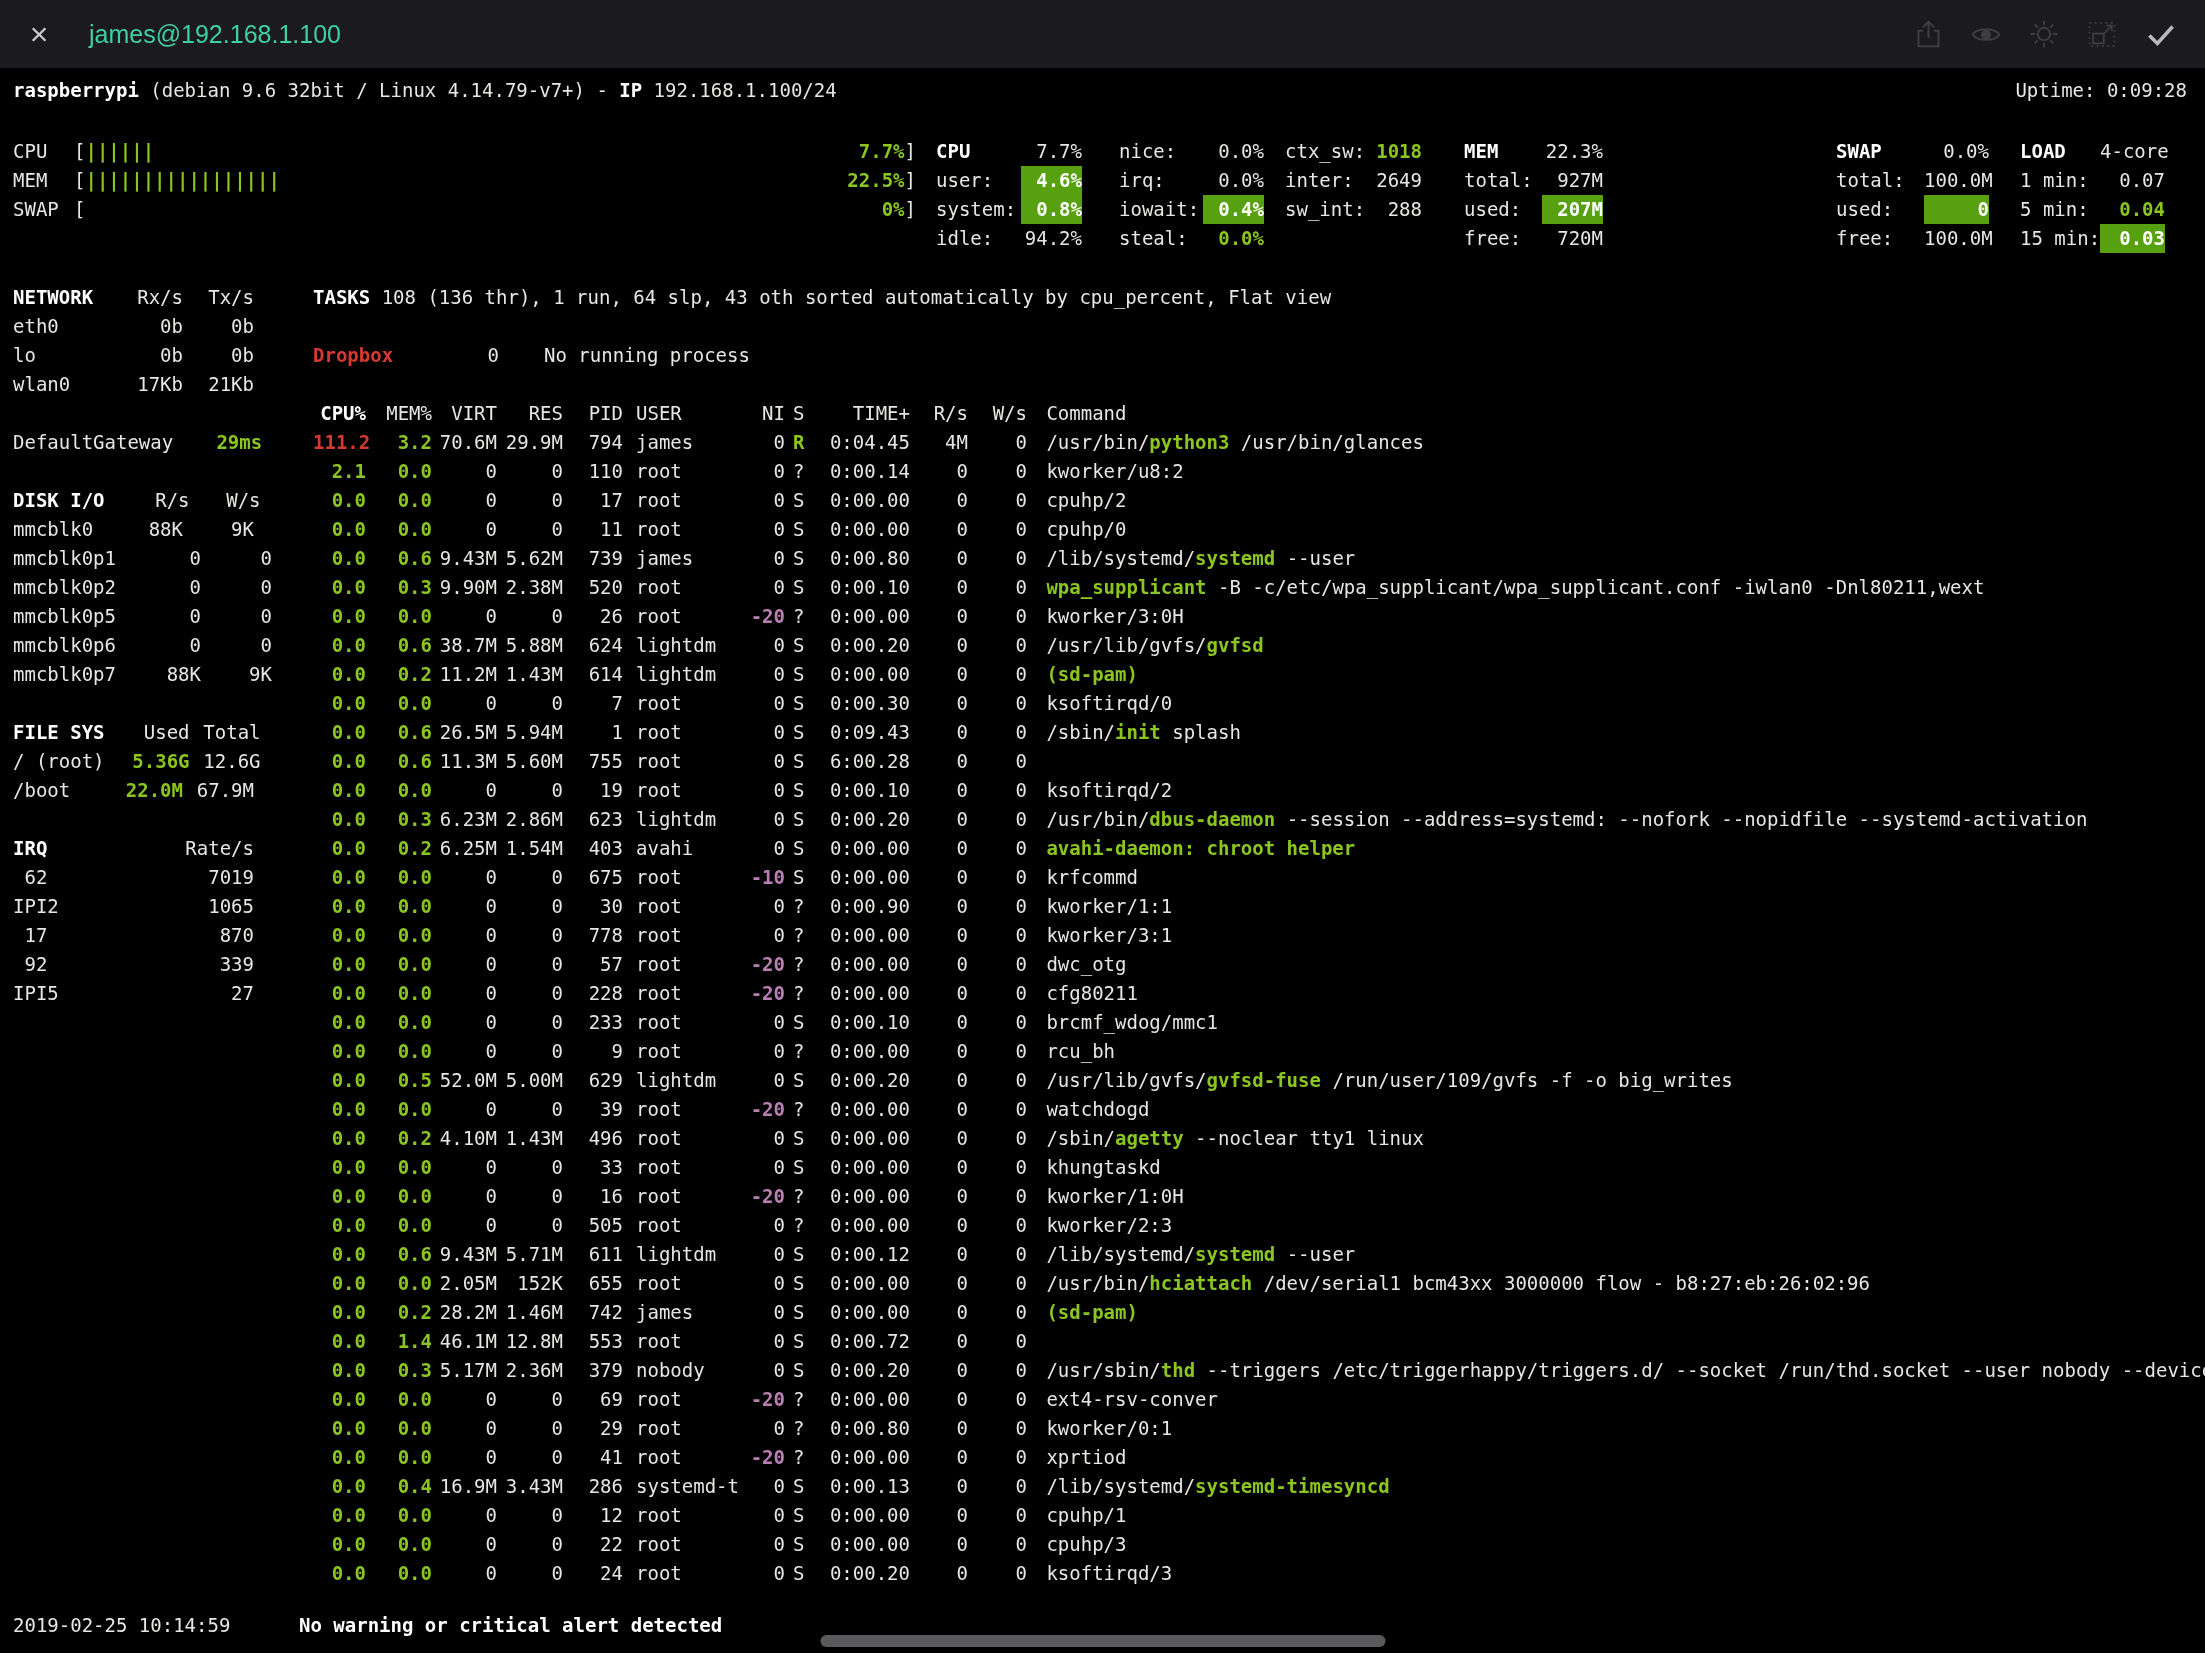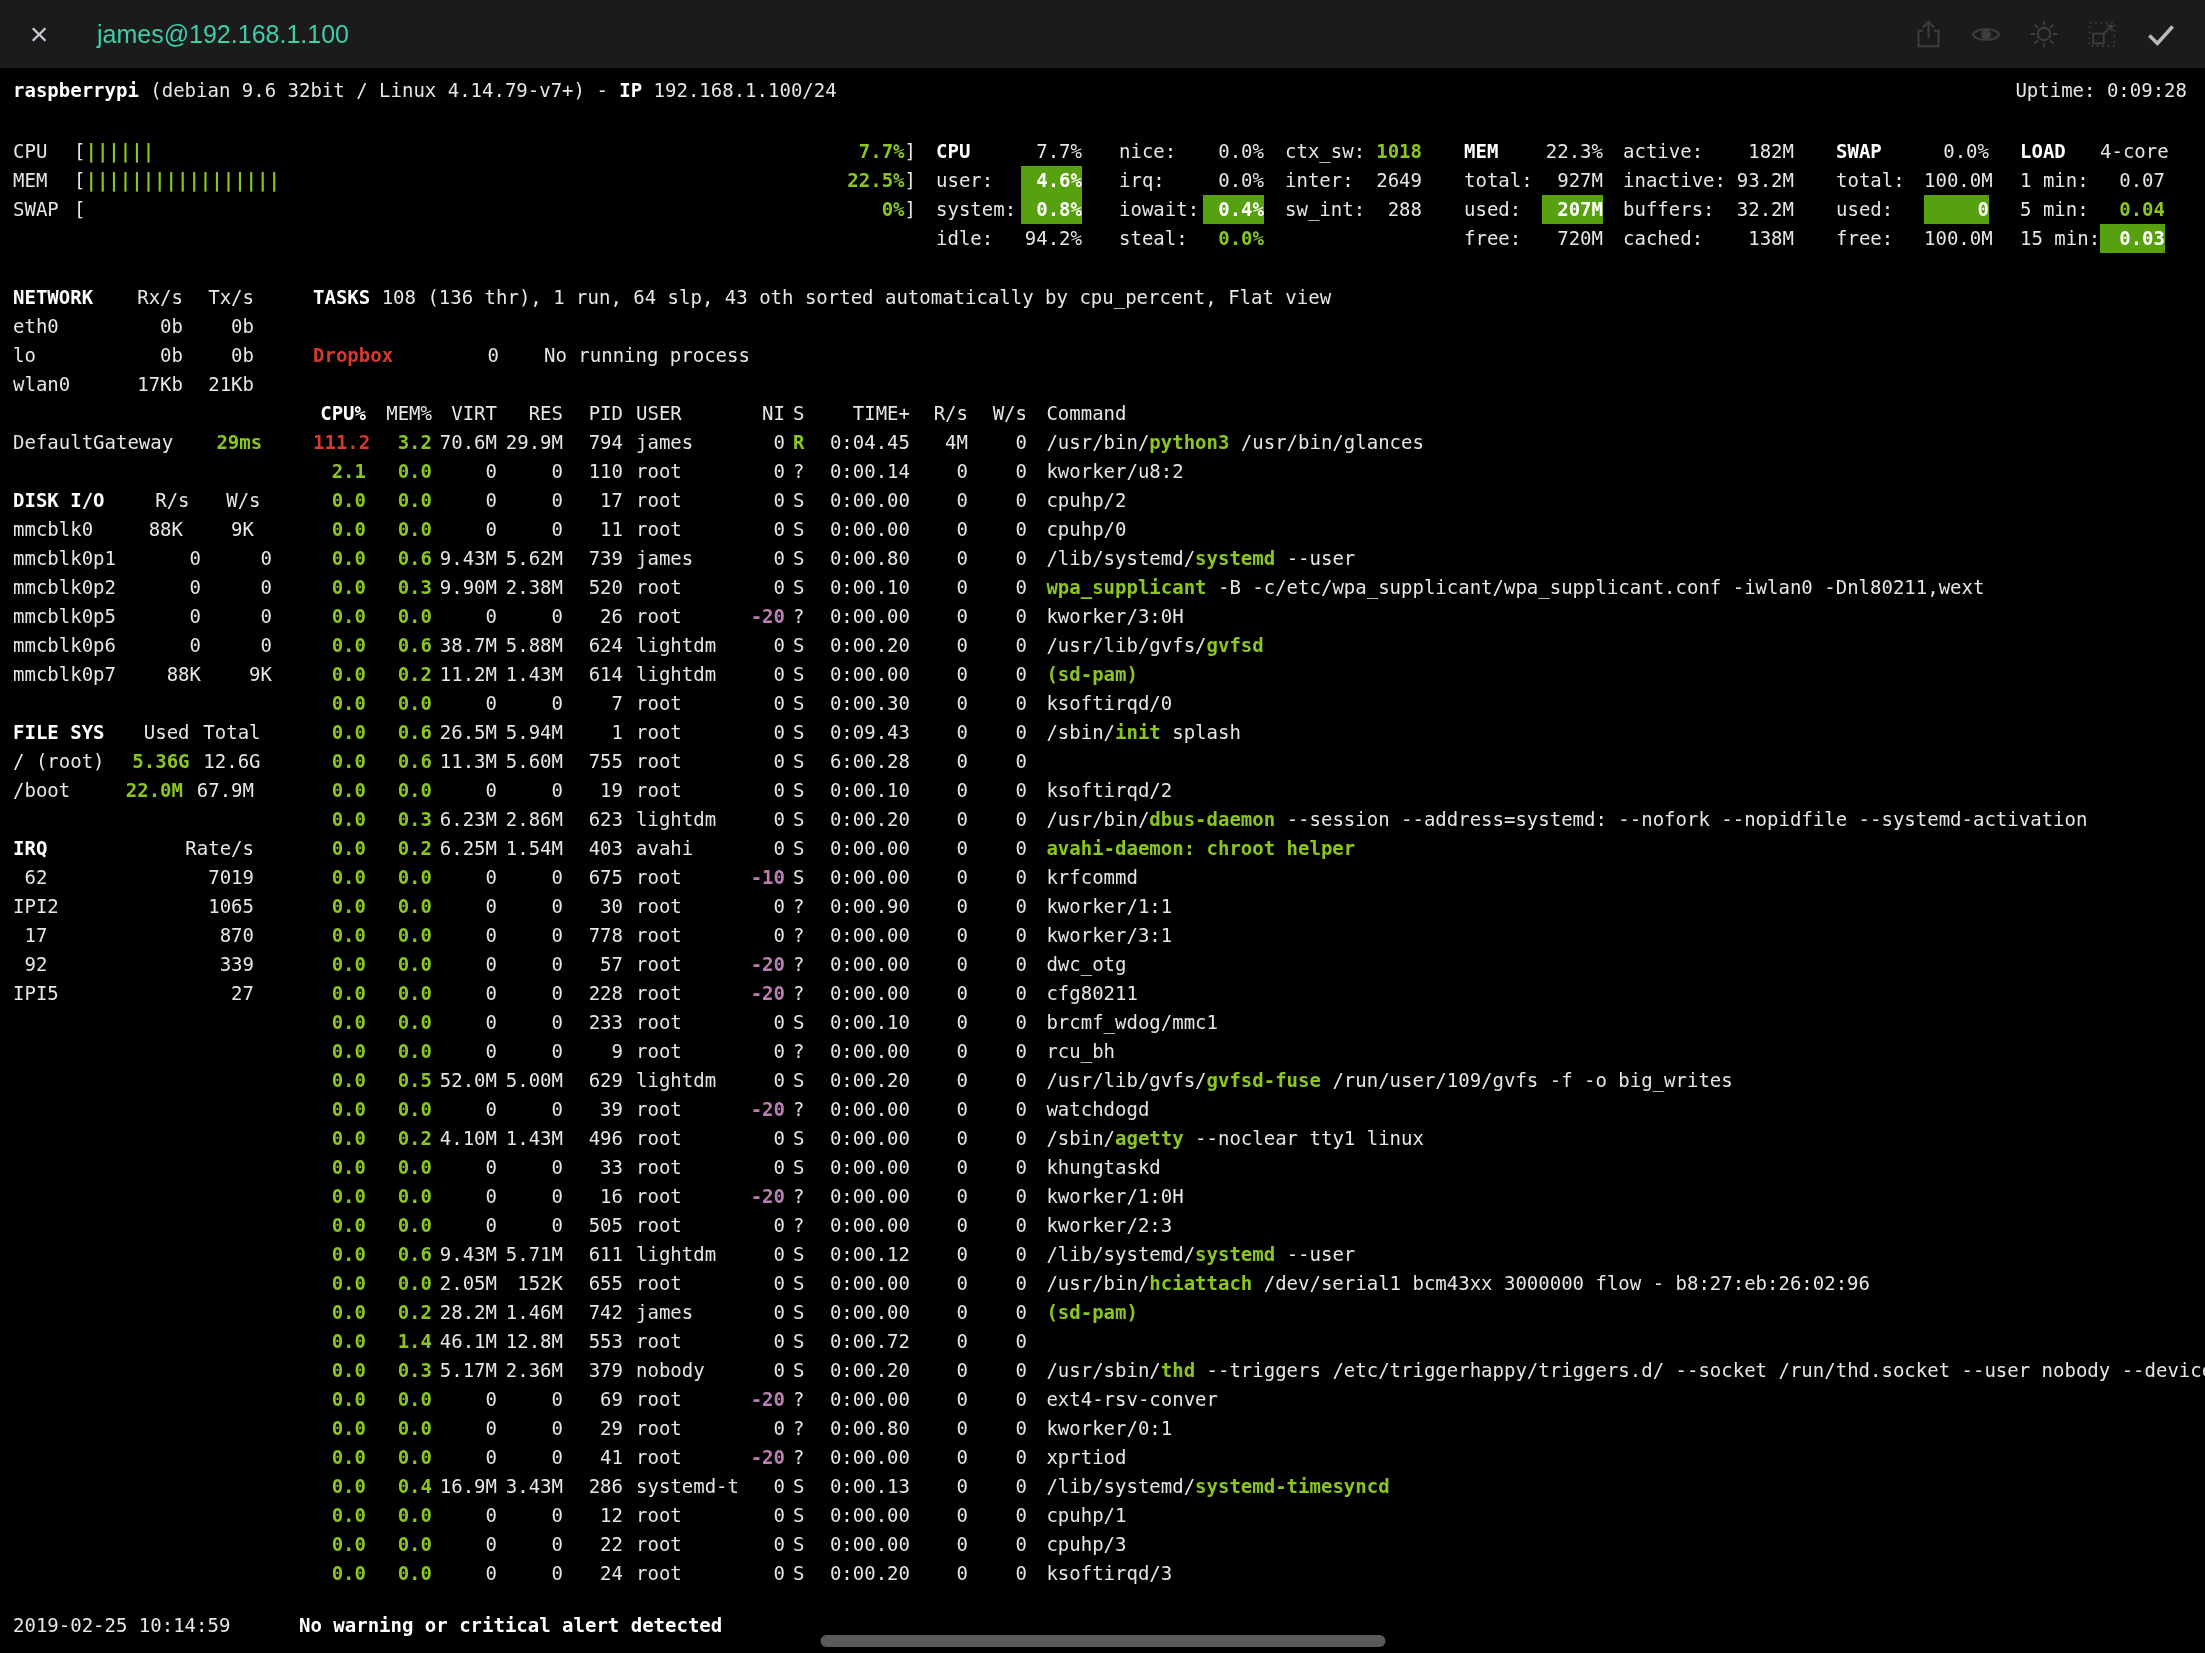"james@192.168.1.100" .tabtitle { margin-left: 40px -> 32px }
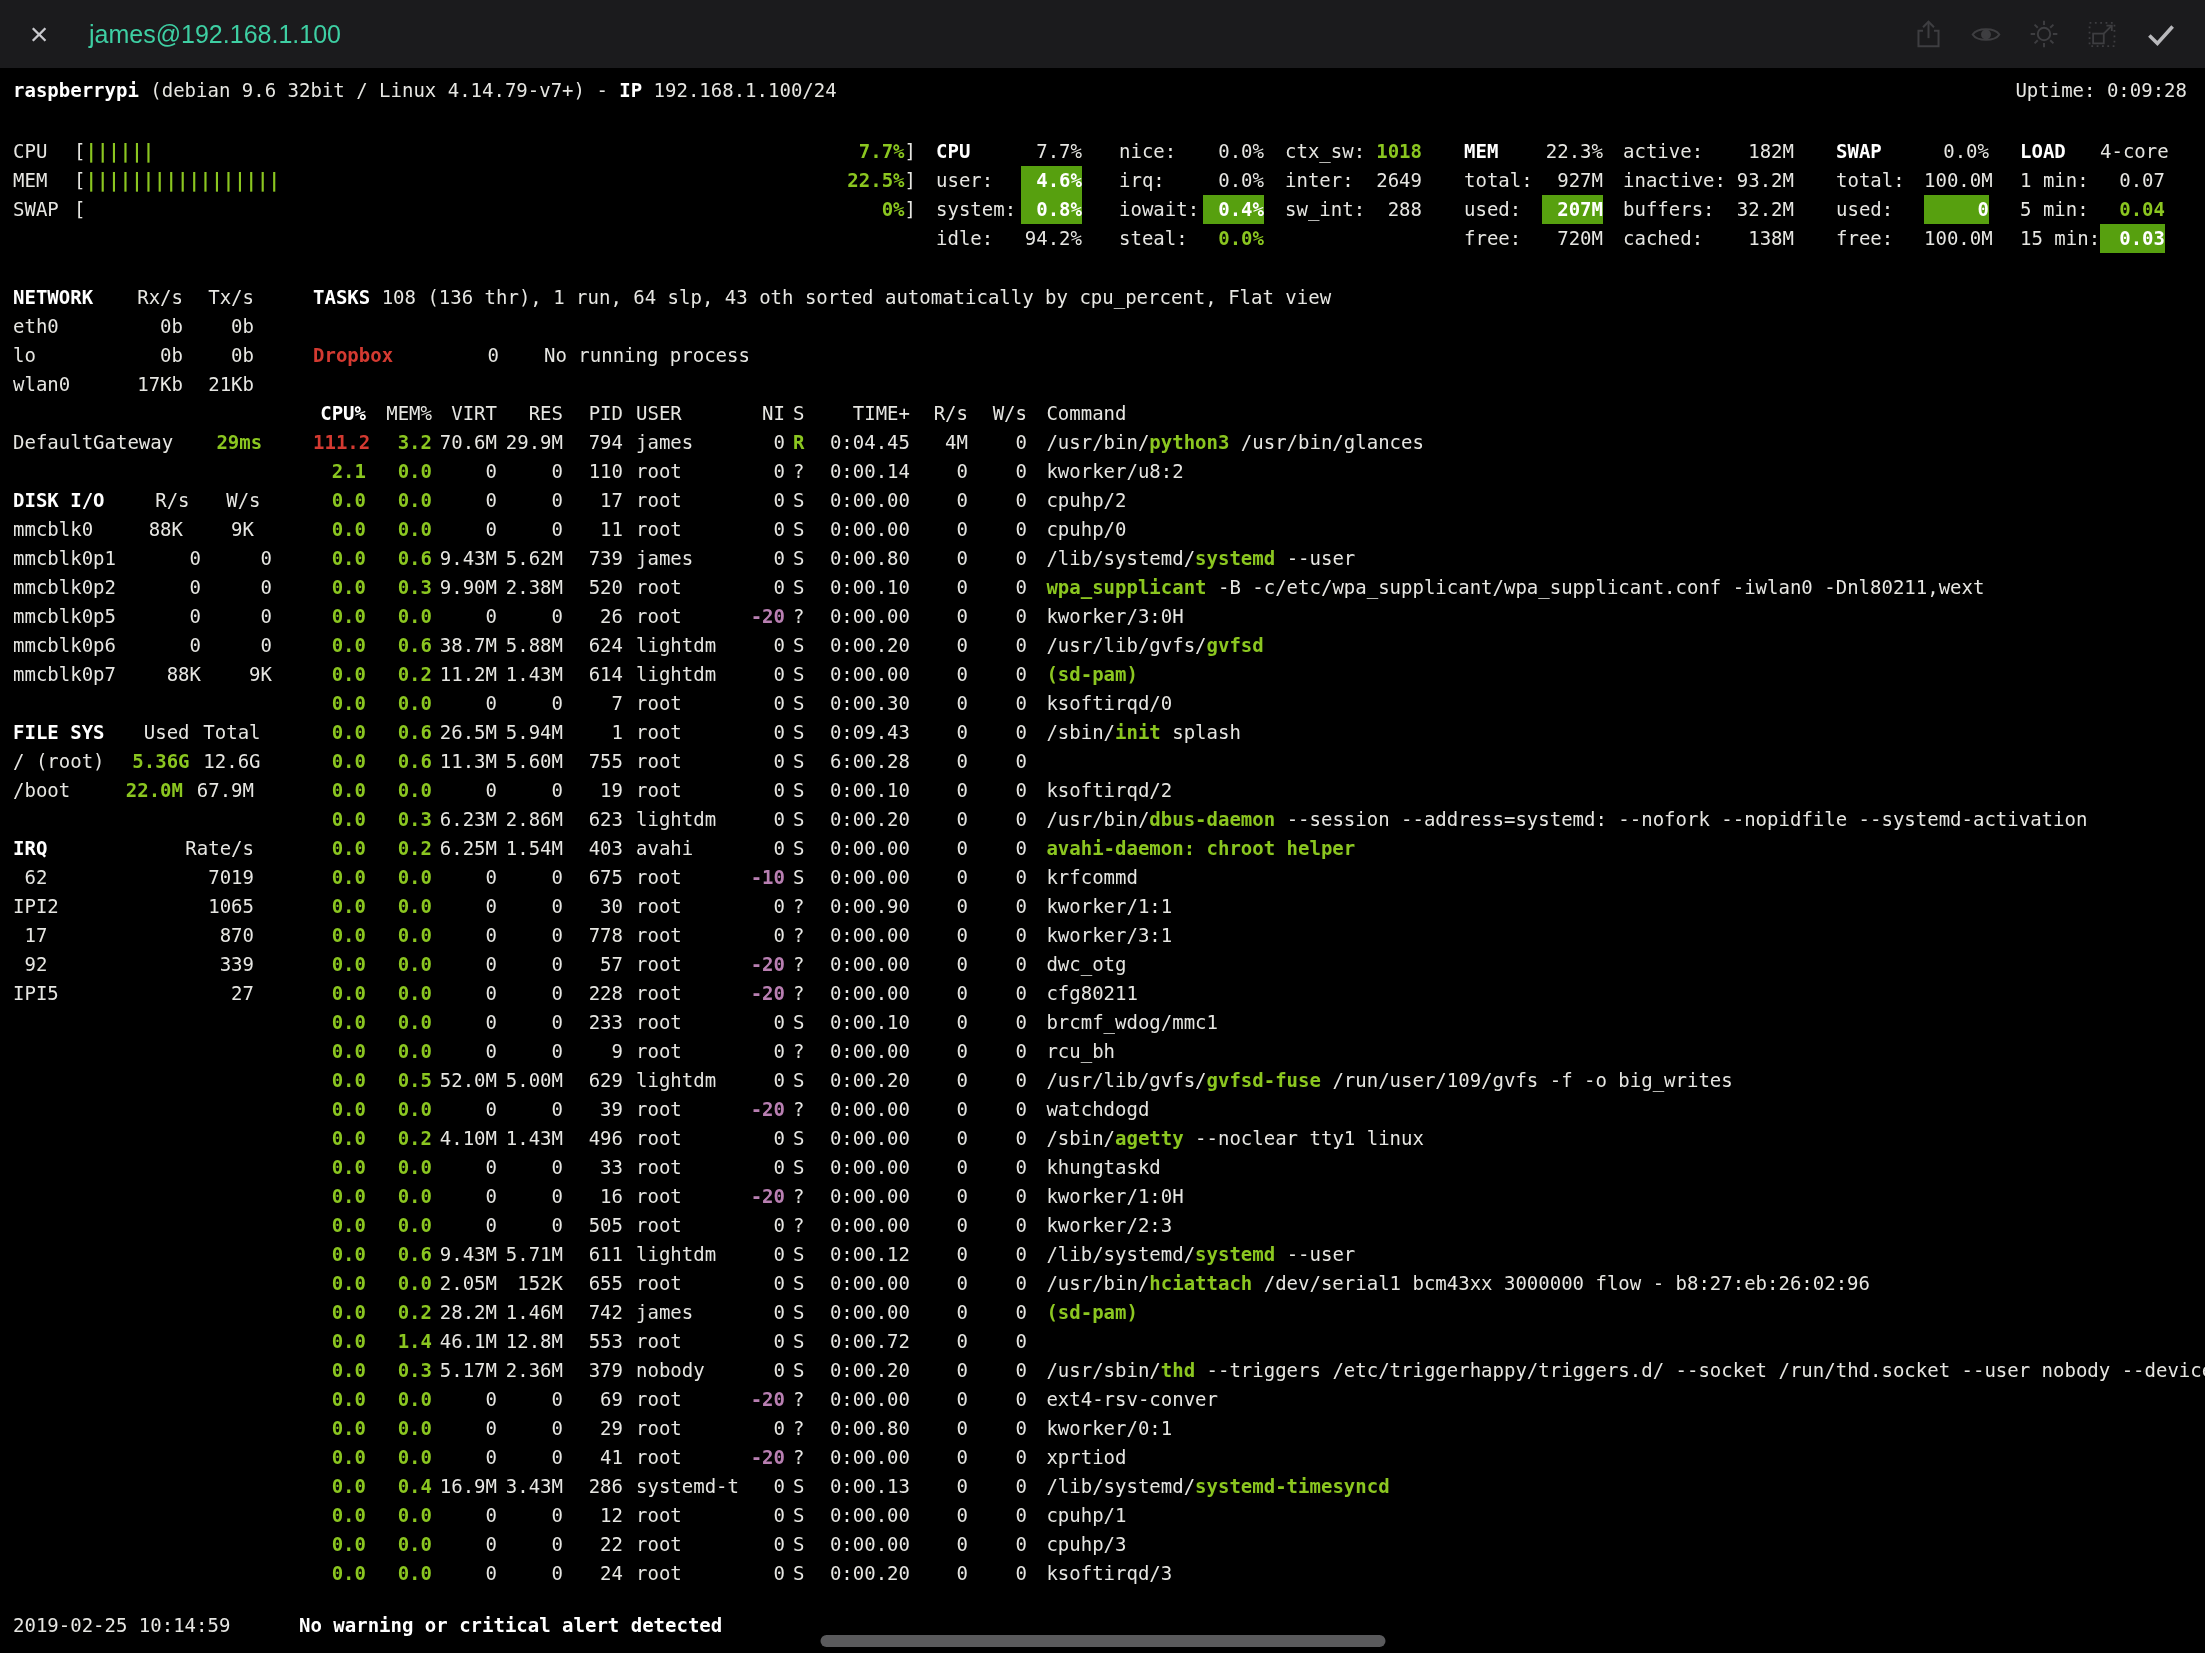"active:" div.mini { html: <div> <div><span>active:</span><span>182M</span></div> <div><span>inactive:</span><span>93.2M</span></div> <div><span>buffers:</span><span>32.2M</span></div> <div><span>cached:</span><span>138M</span></div> </div> -> none }
